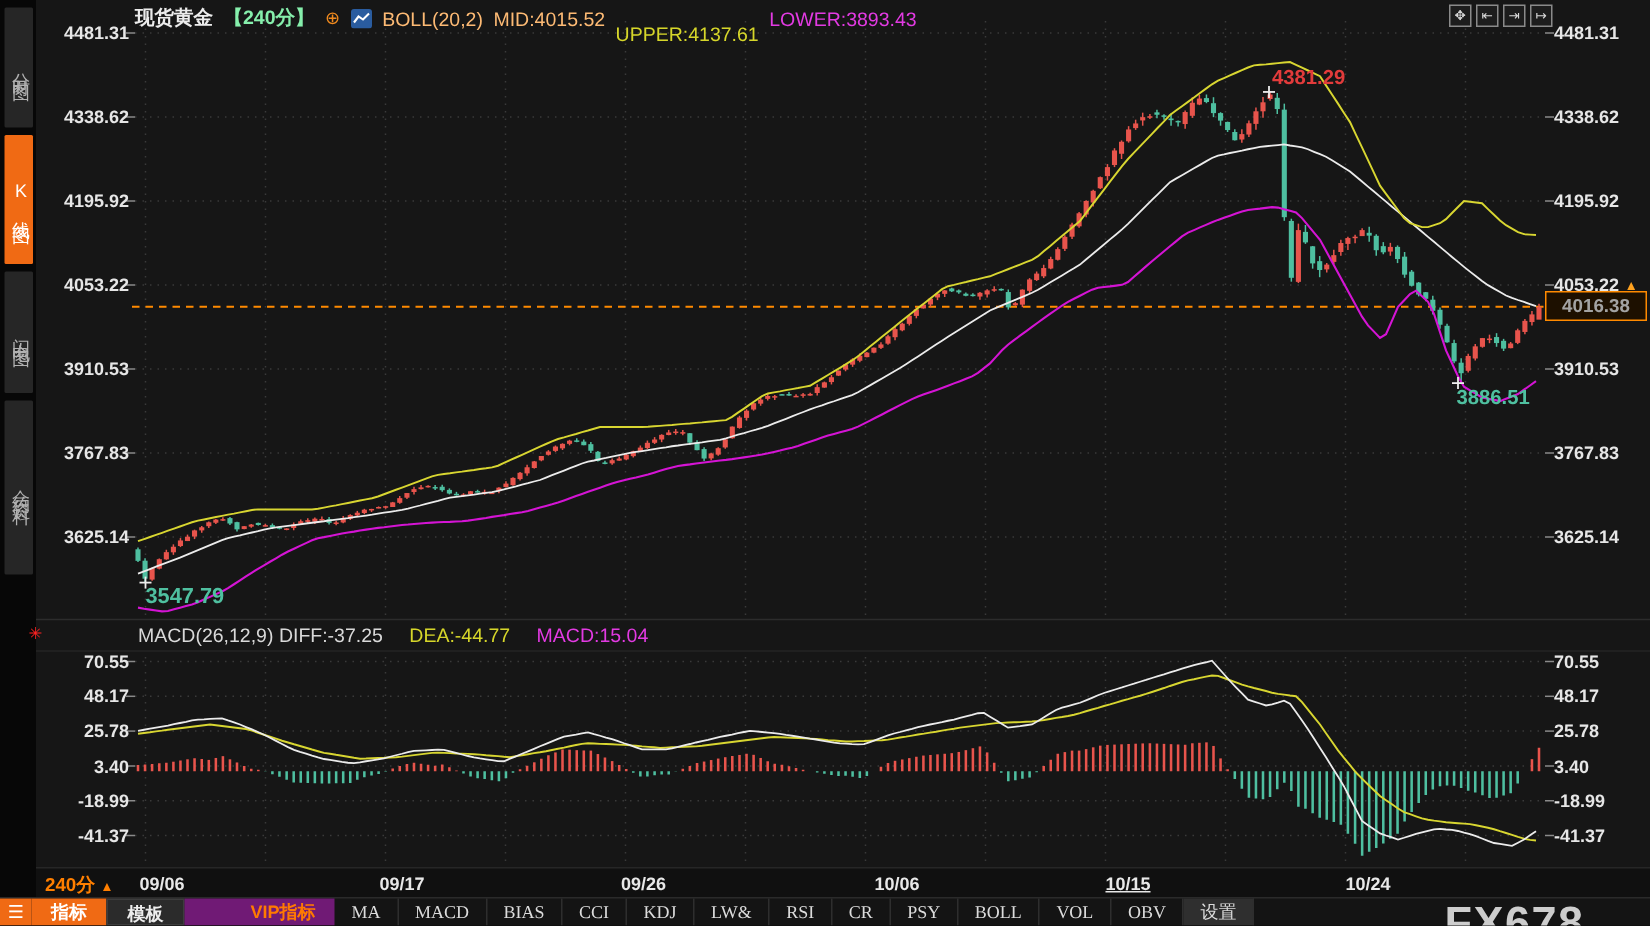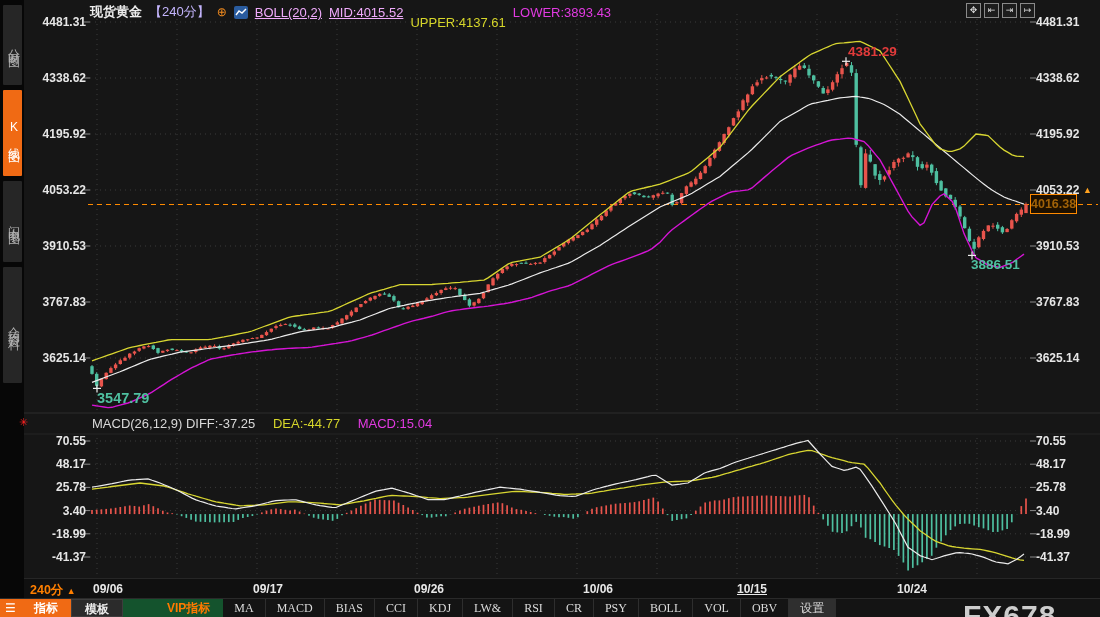"【240分】" #topbar .per { color: #c4b5fd -> #86efac; font-weight: normal -> bold }
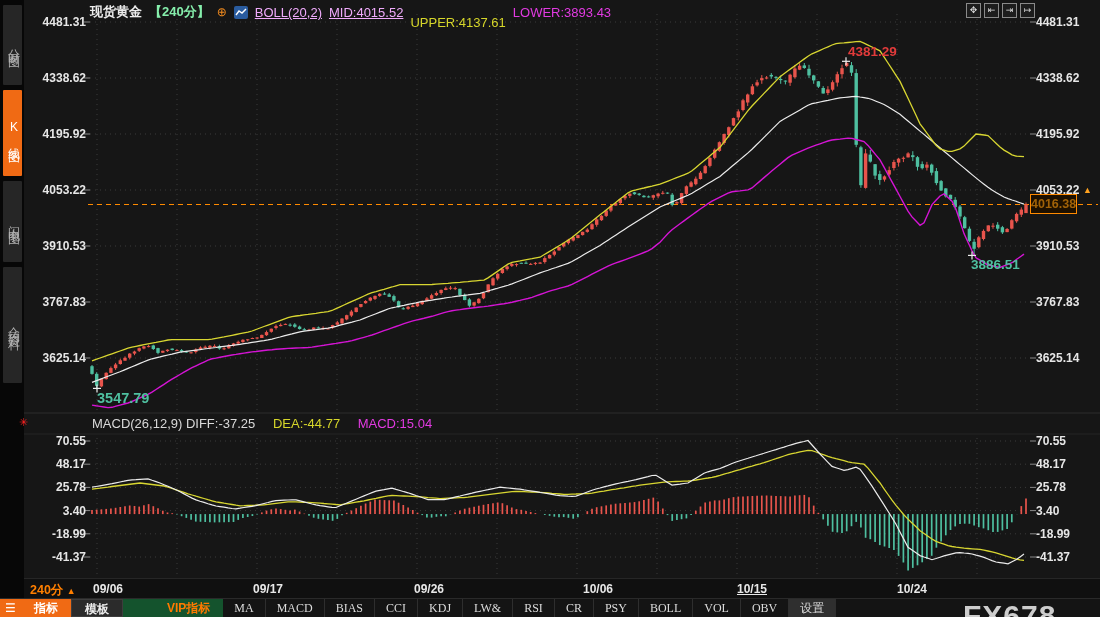"BOLL(20,2)" #topbar .boll, #topbar .mid { color: #f0abfc -> #fdba74; text-decoration: underline -> none }
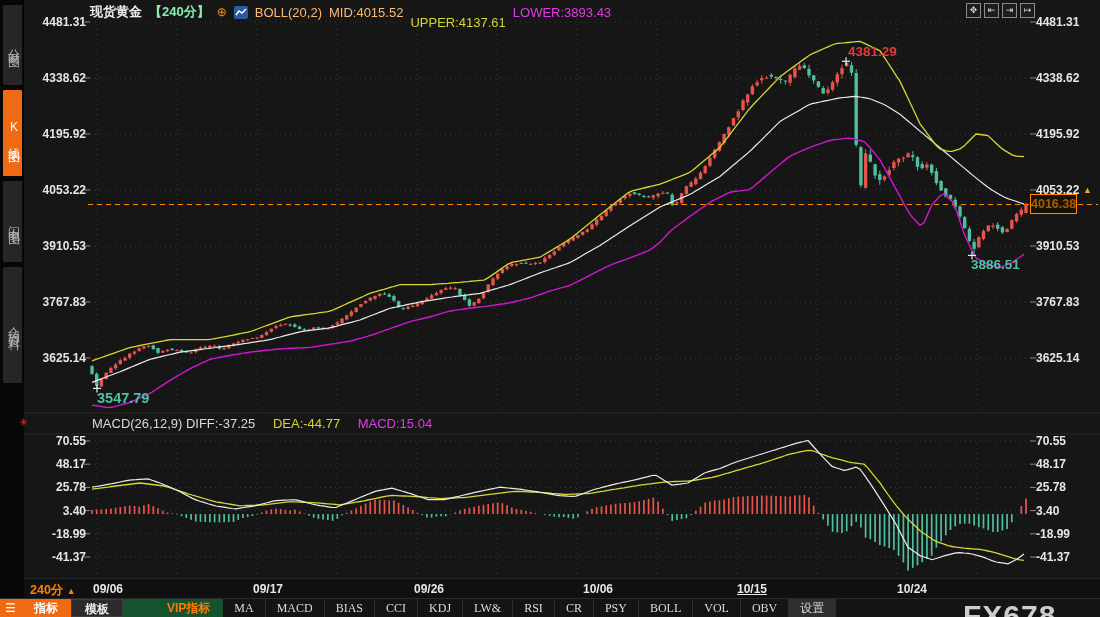"4016.38" #price-box { color: #a16207 -> #a3a3a3; width: 47px -> 68px }
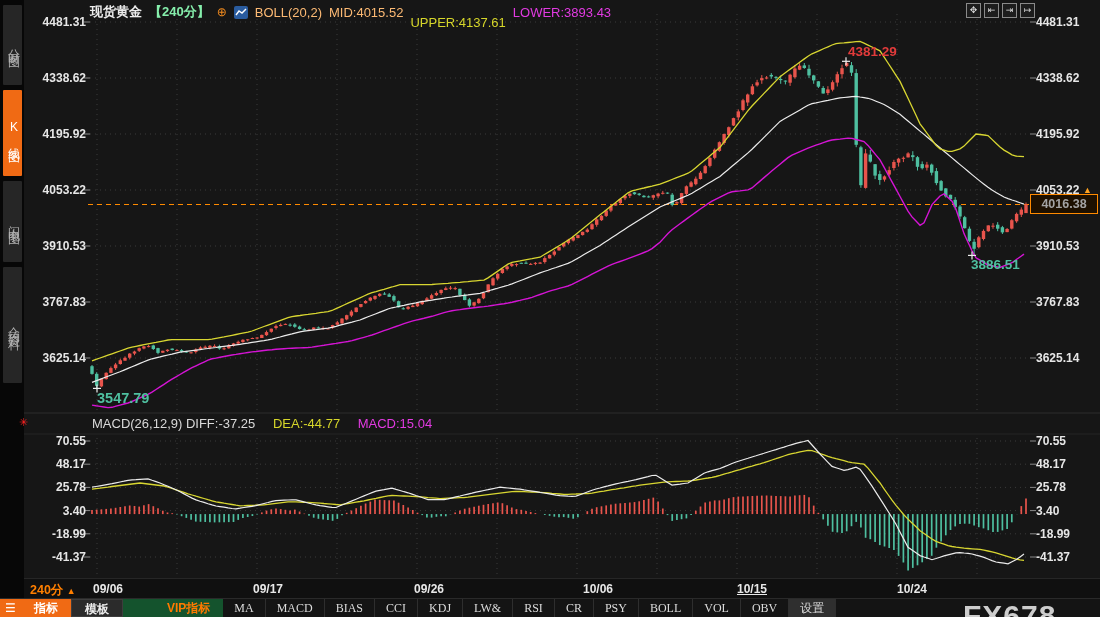"VIP指标" .tb-tab.vip { background: #14532d -> #701a75 }
